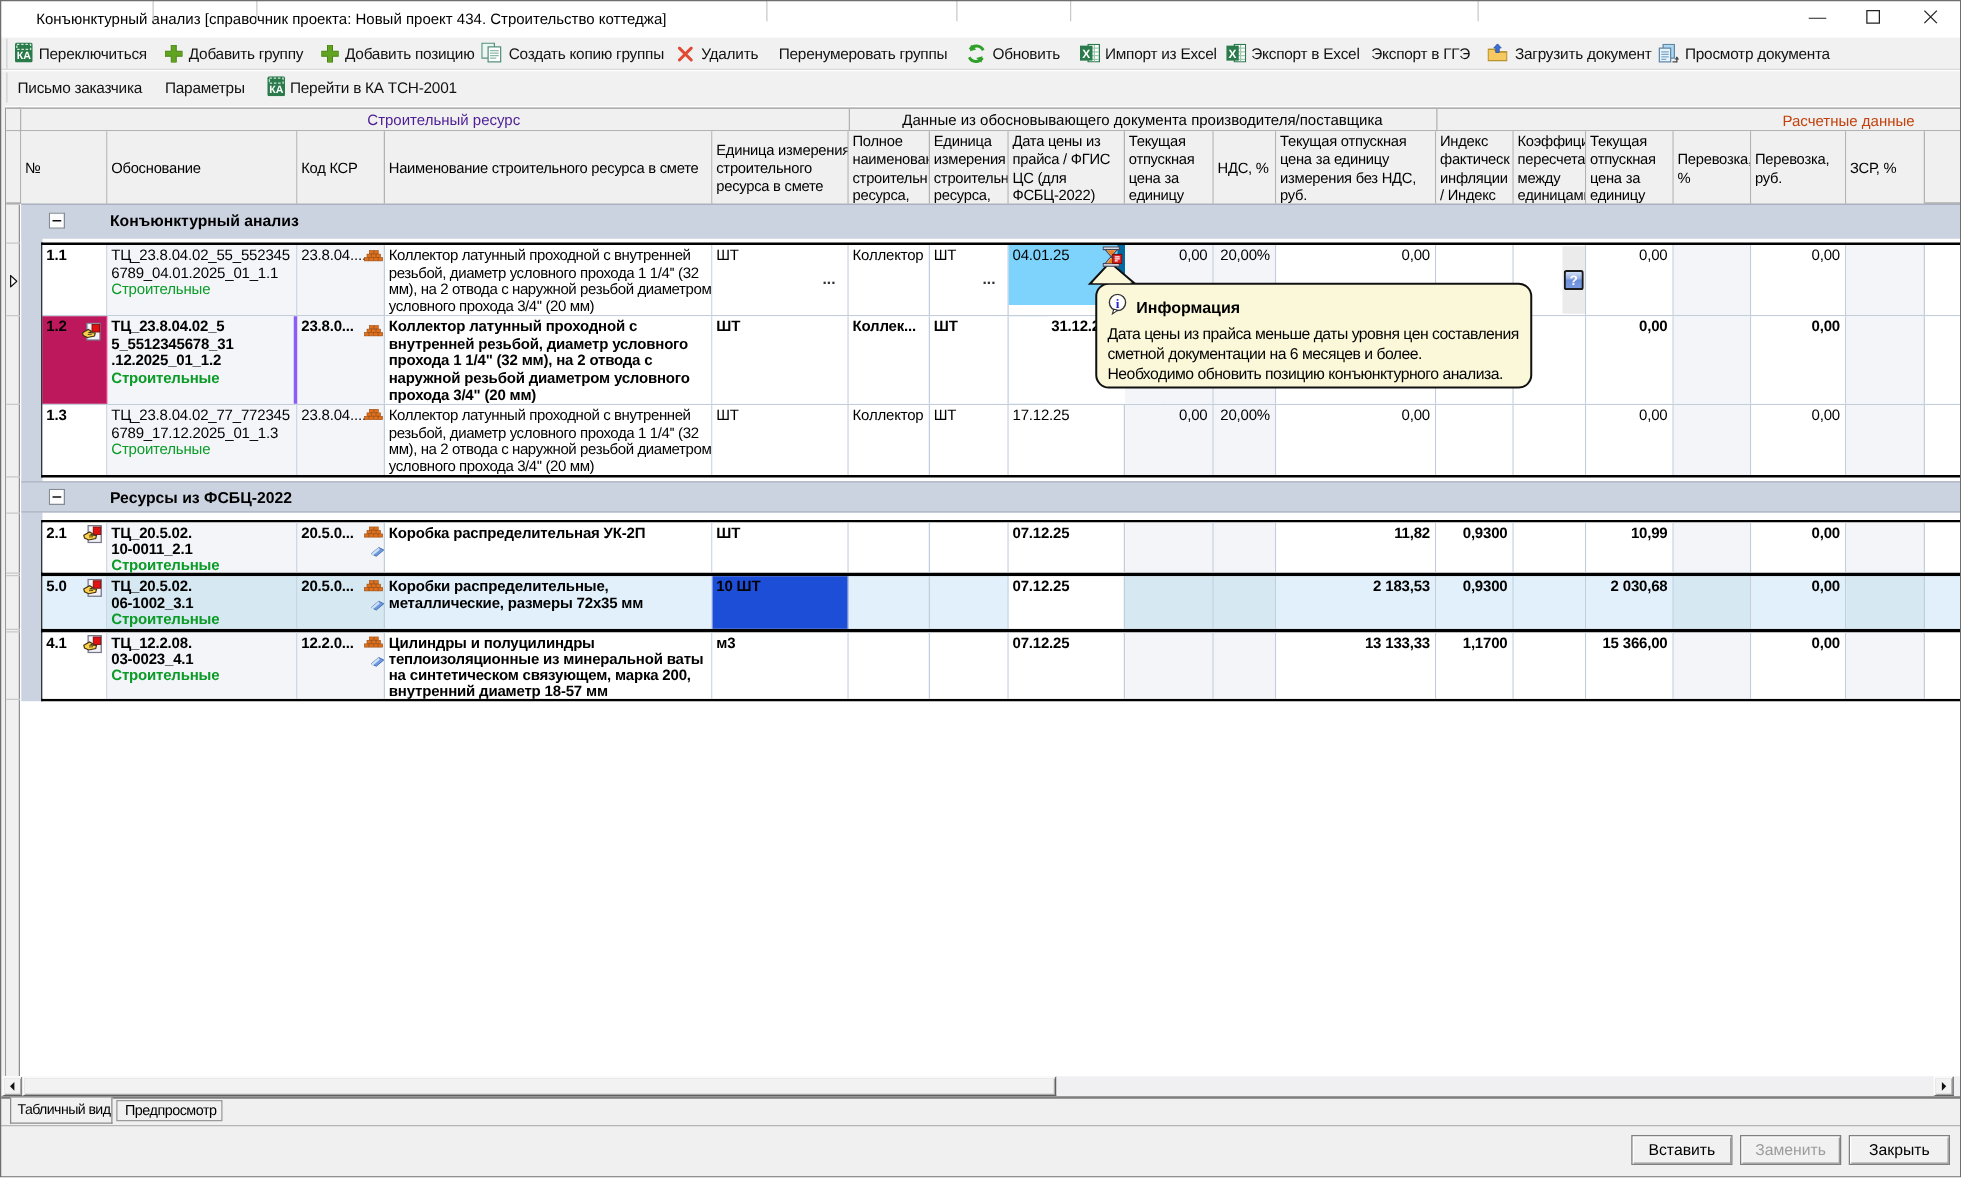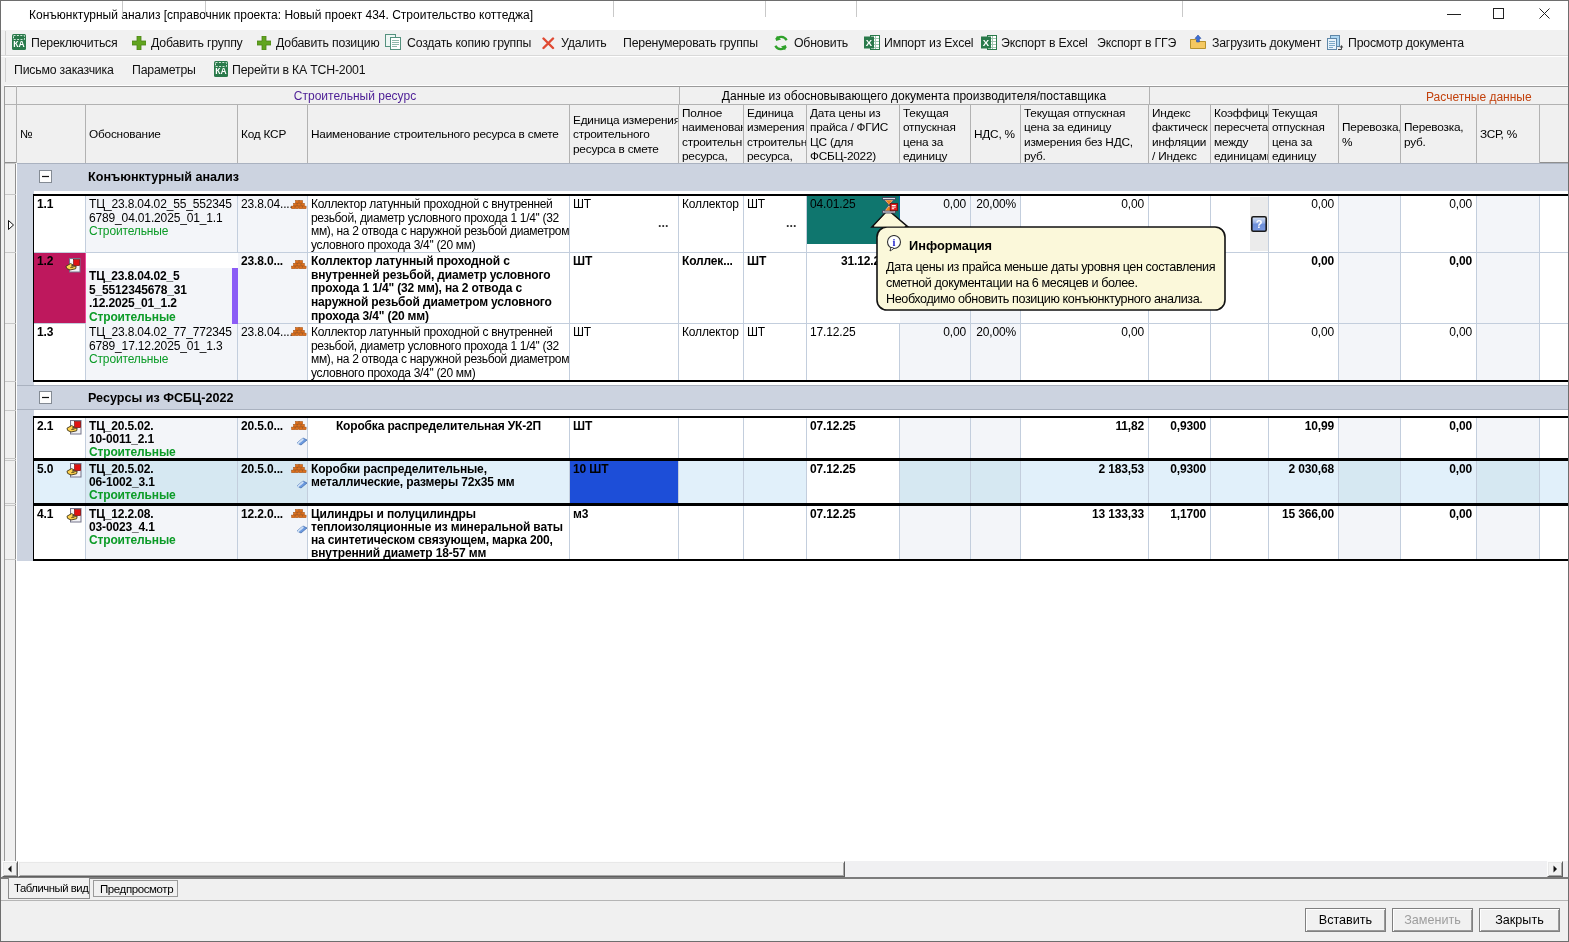"04.01.25" div.cell { background: #0f766e -> #7dd3fc; border-right: 1px solid #0369a1 -> 6px solid #0369a1 }
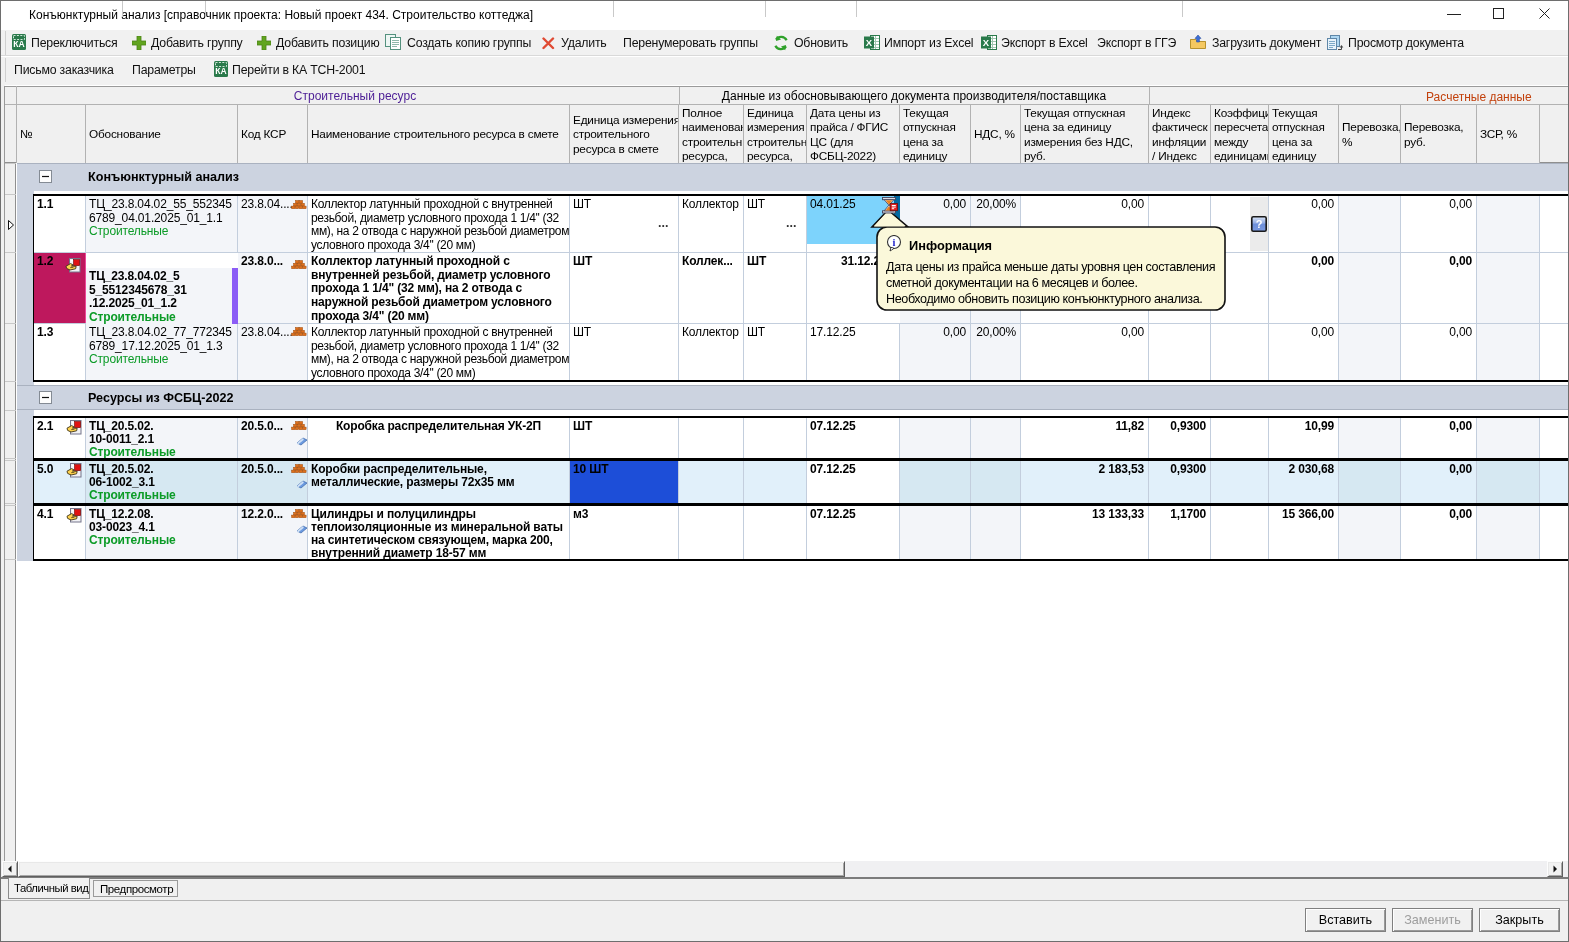"ТЦ_23.8.04.02_5" div.cell { border-right: 6px solid #8b5cf6 -> 3px solid #8b5cf6; top: 268px -> 253px }
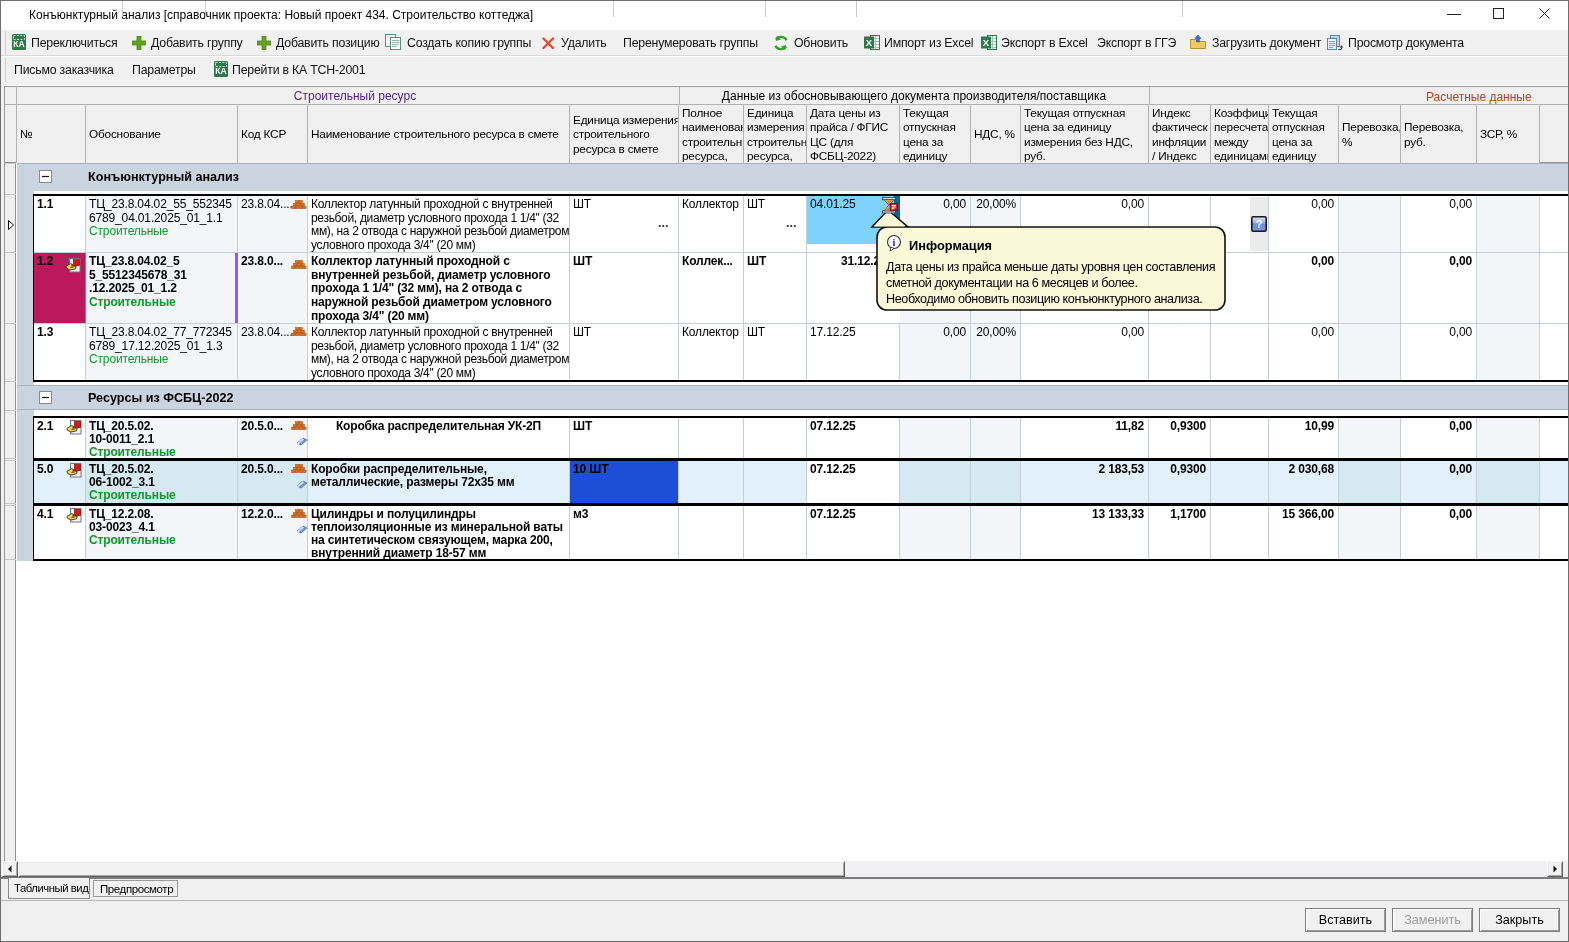"Коробка распределительная УК-2П" div.cell { text-align: center -> none }
